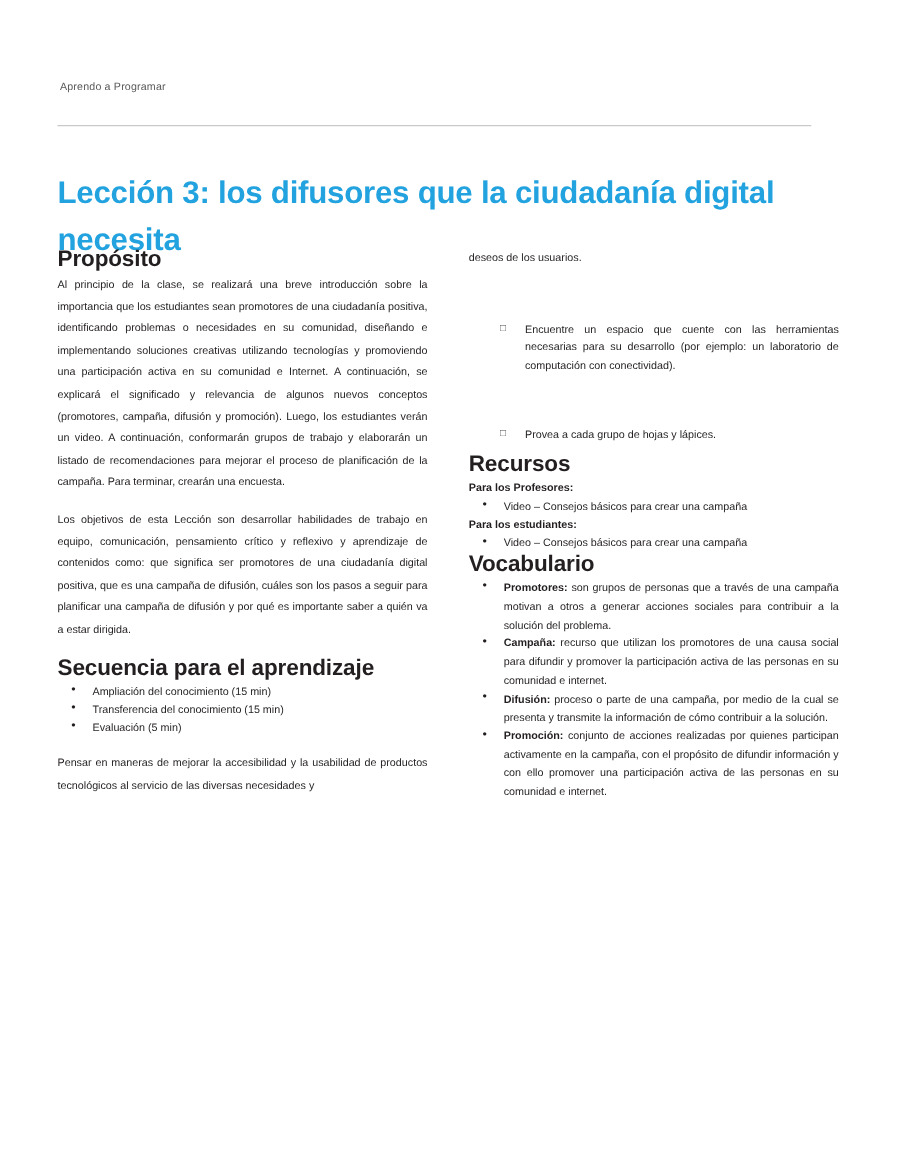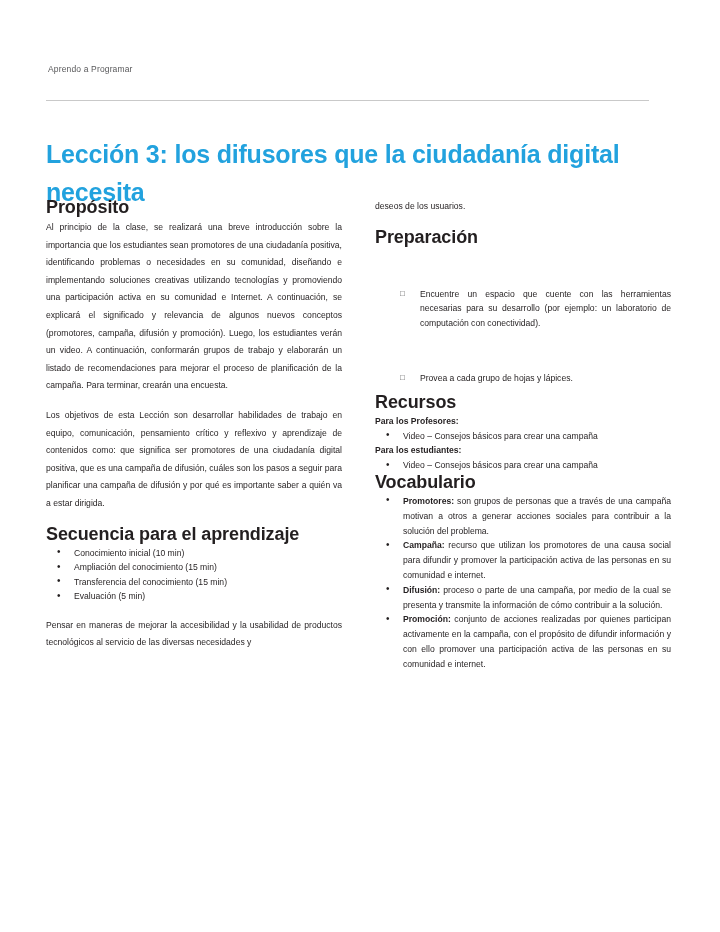"Preparación" h2.section { html: <h2>Preparación</h2> -> none }
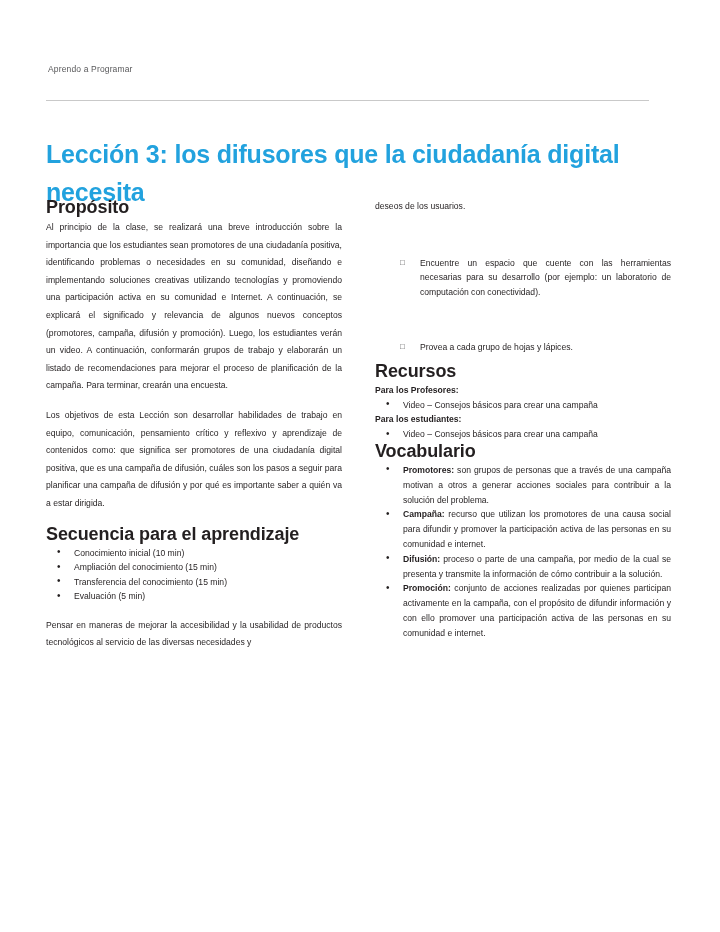"Conocimiento inicial (10 min)" li { html: <li>Conocimiento inicial (10 min)</li> -> none }
